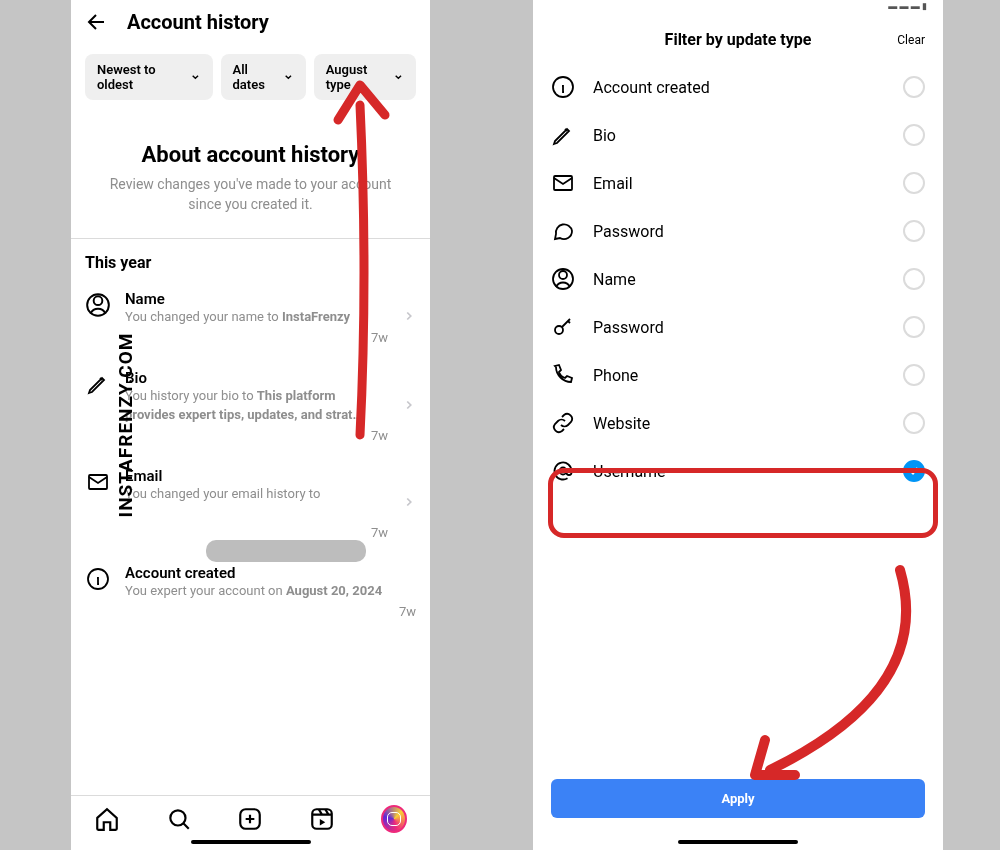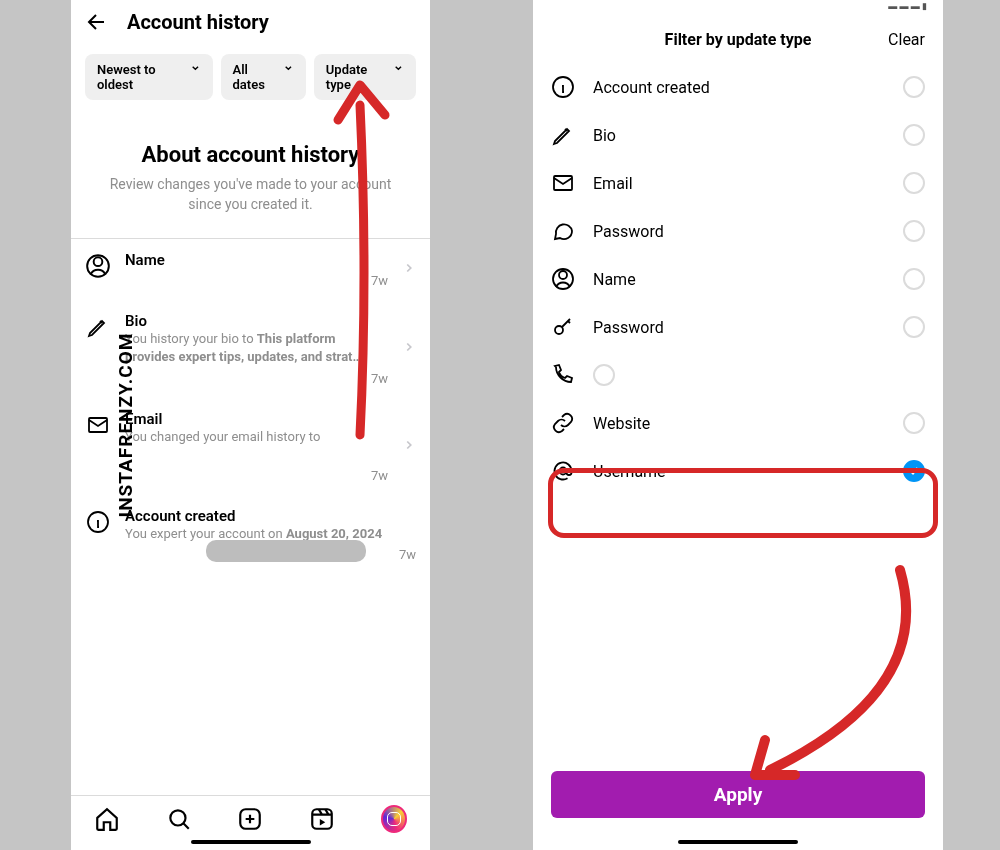"Clear" .clear-btn { font-size: 16px -> 12px }
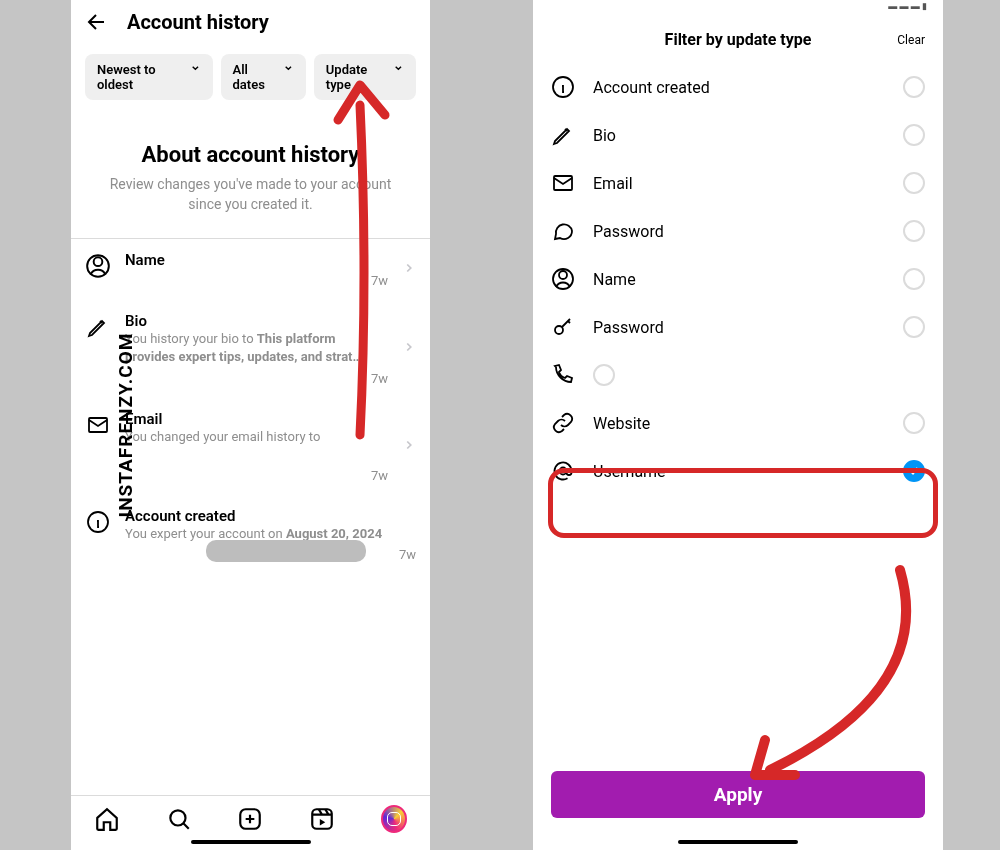"Newest to oldest" .filter-chip { align-items: none -> center }
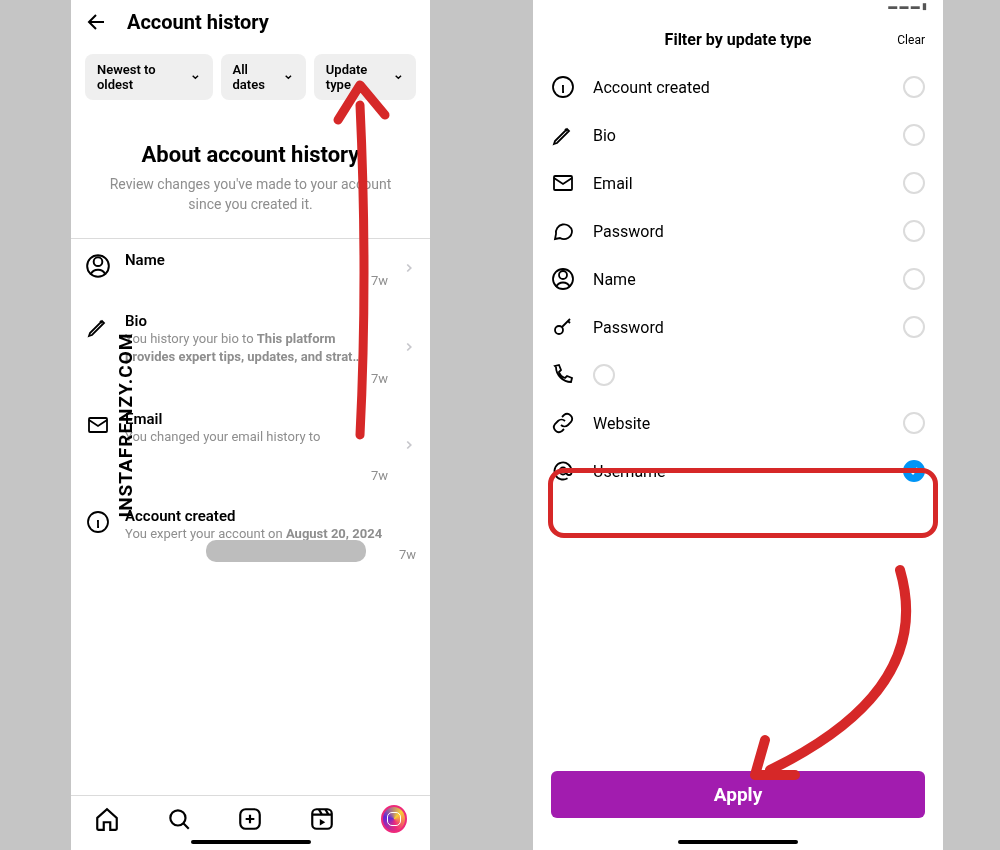"Update type" span { text: Update -> August }
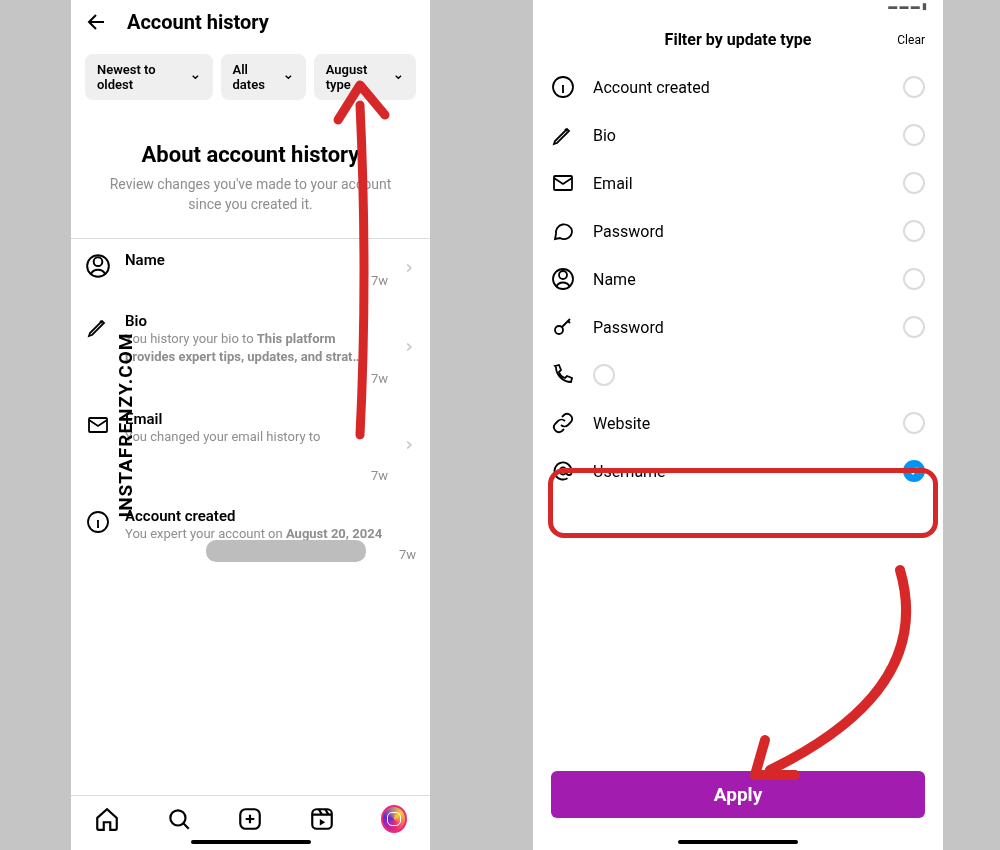"This year" div.section-label { html: none -> <div>This year</div> }
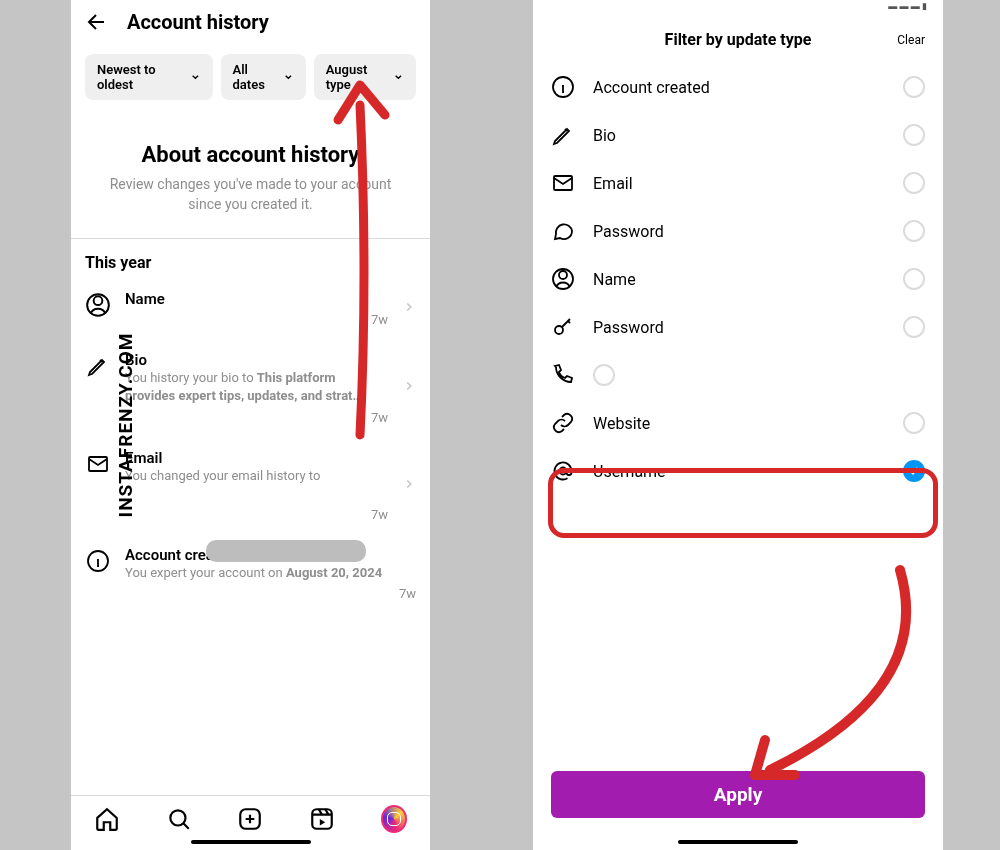"You changed your name to" div.history-desc { html: none -> <div><span>You changed your name to </span><strong>InstaFrenzy</strong></div> }
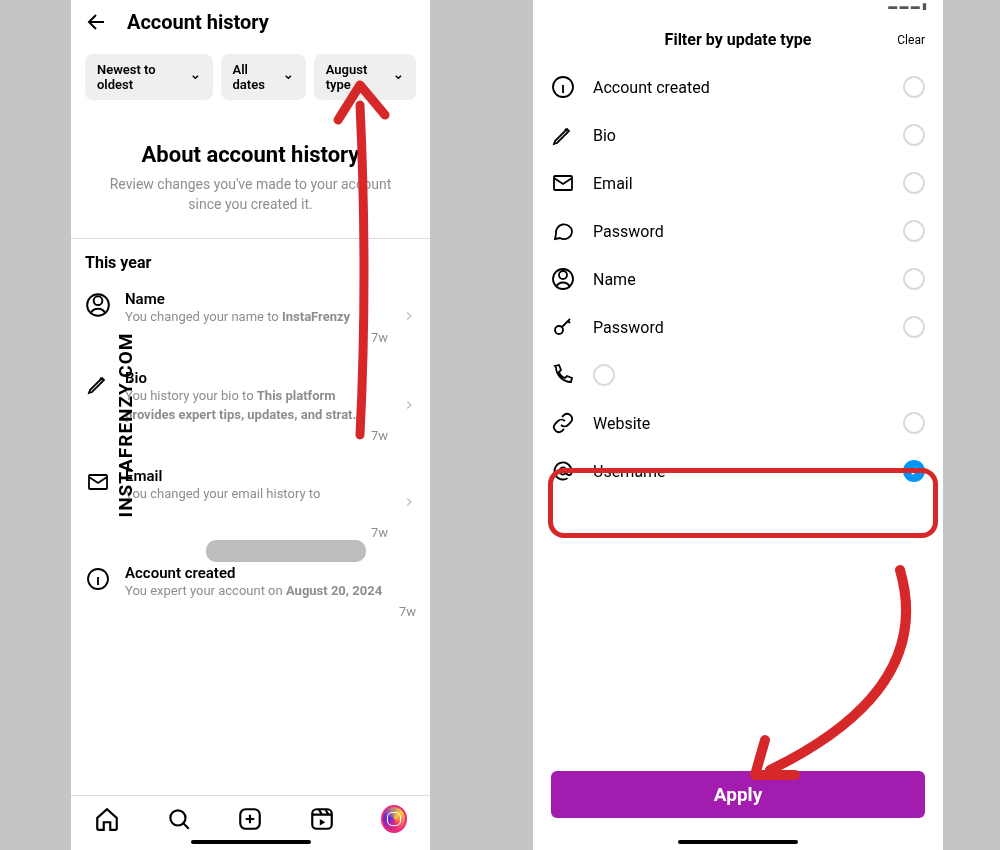"Phone" span.filter-label { html: none -> <span>Phone</span> }
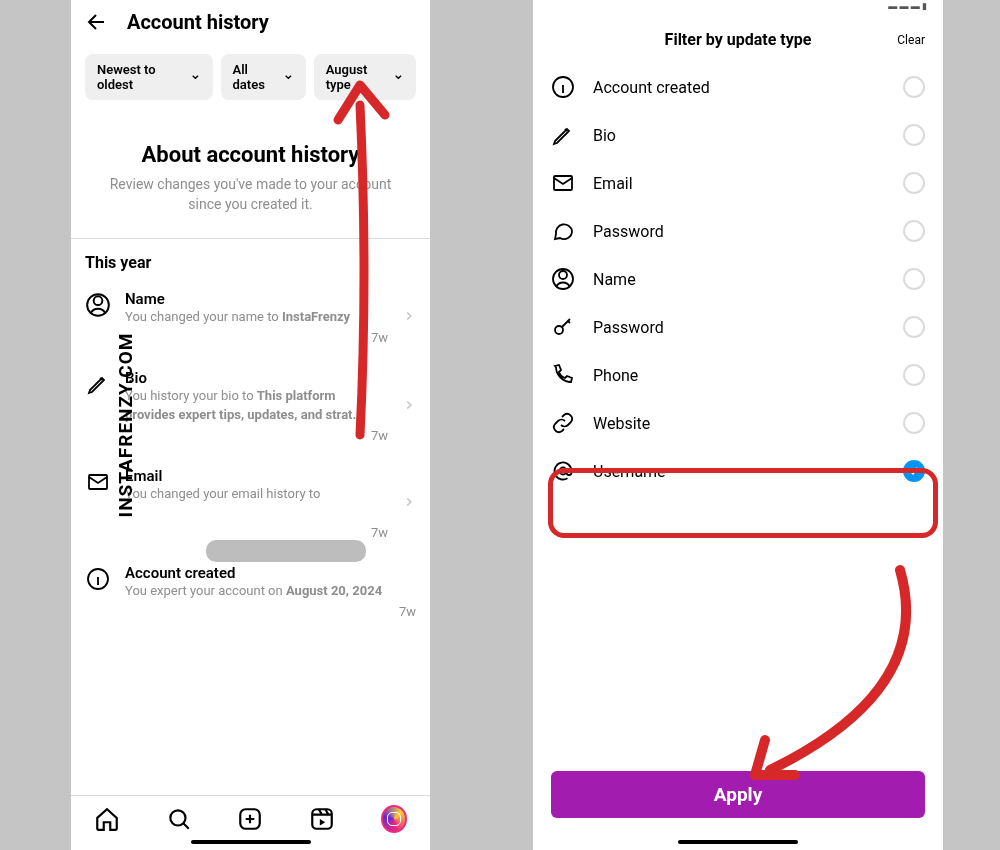"Apply" .apply-btn { background: #a21caf -> #3b82f6; font-size: 19px -> 13px }
